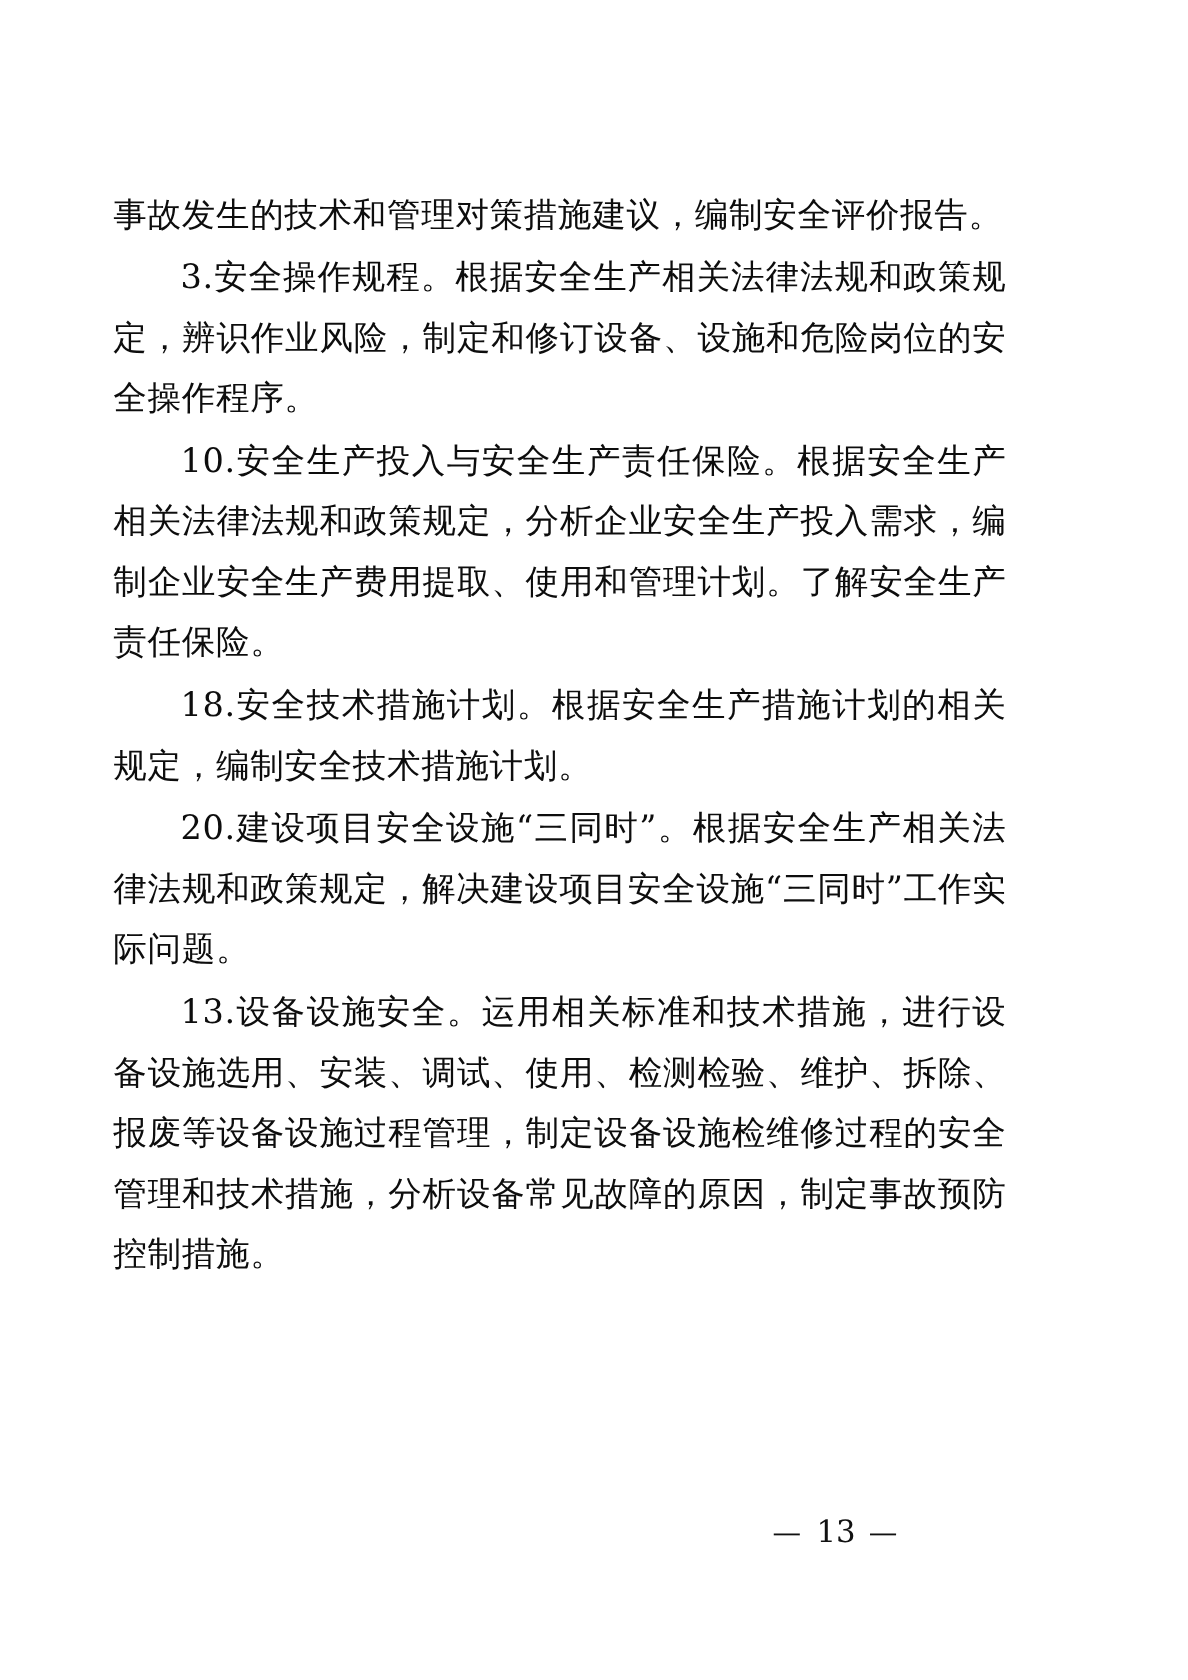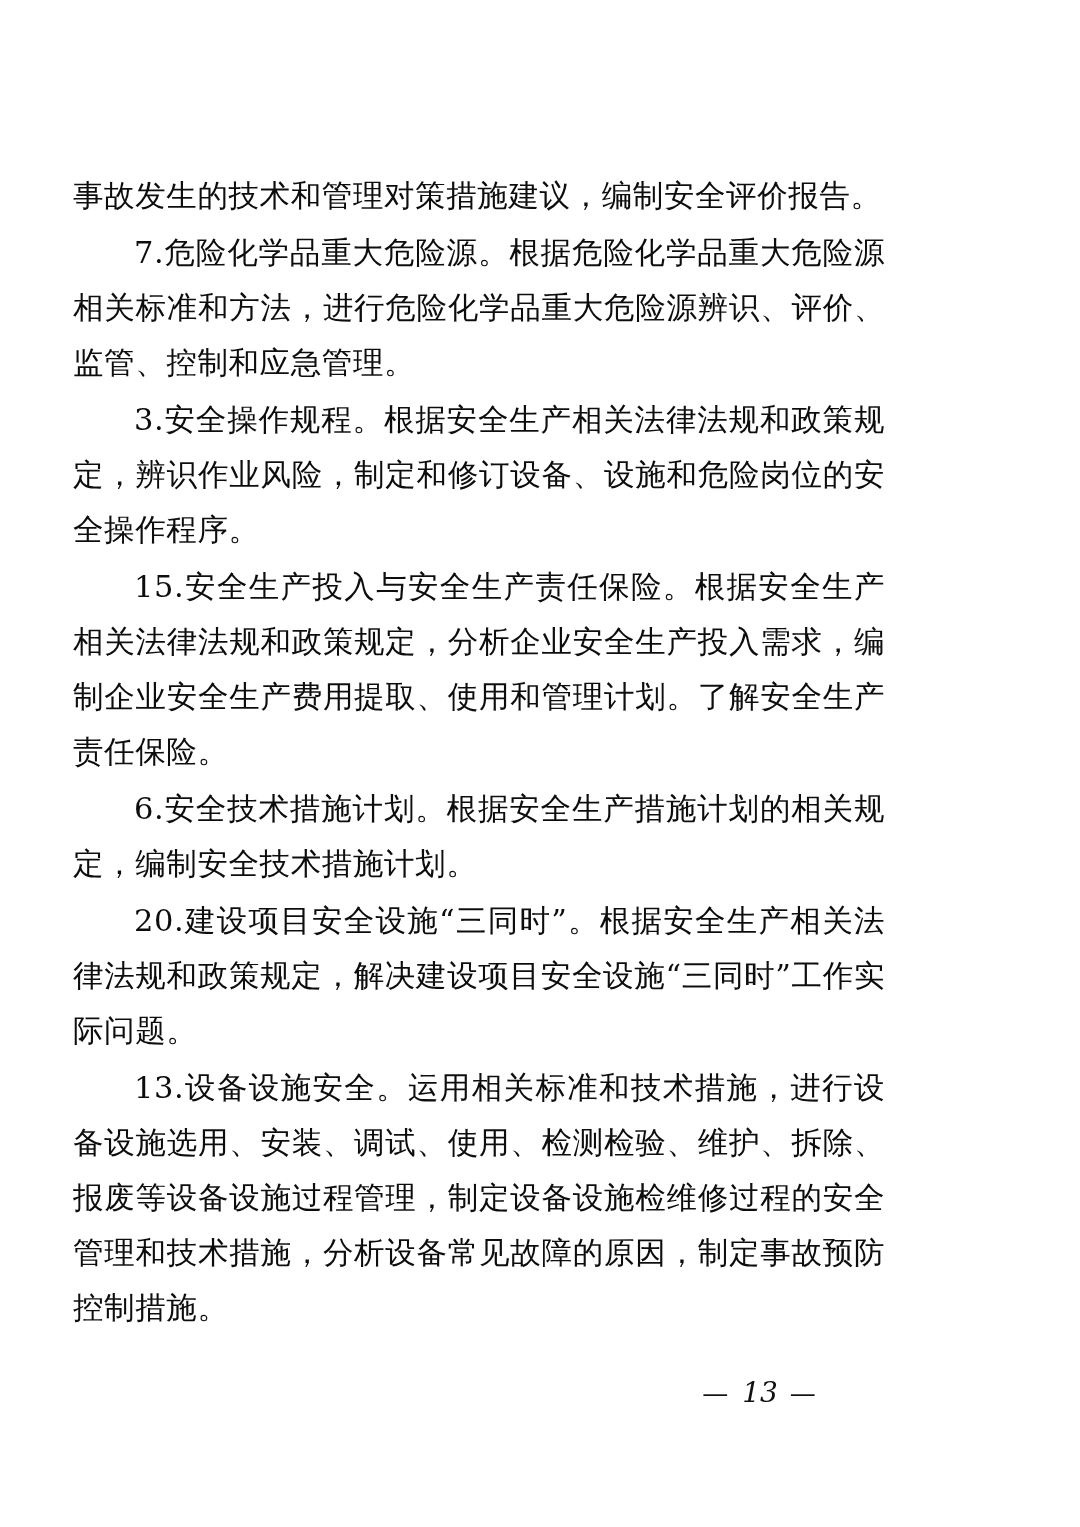"事故发生的技术和管理对策措施建议，编制安全评价报告。" .page { padding: 168px 135px 0 73px -> 168px 135px 0 103px }
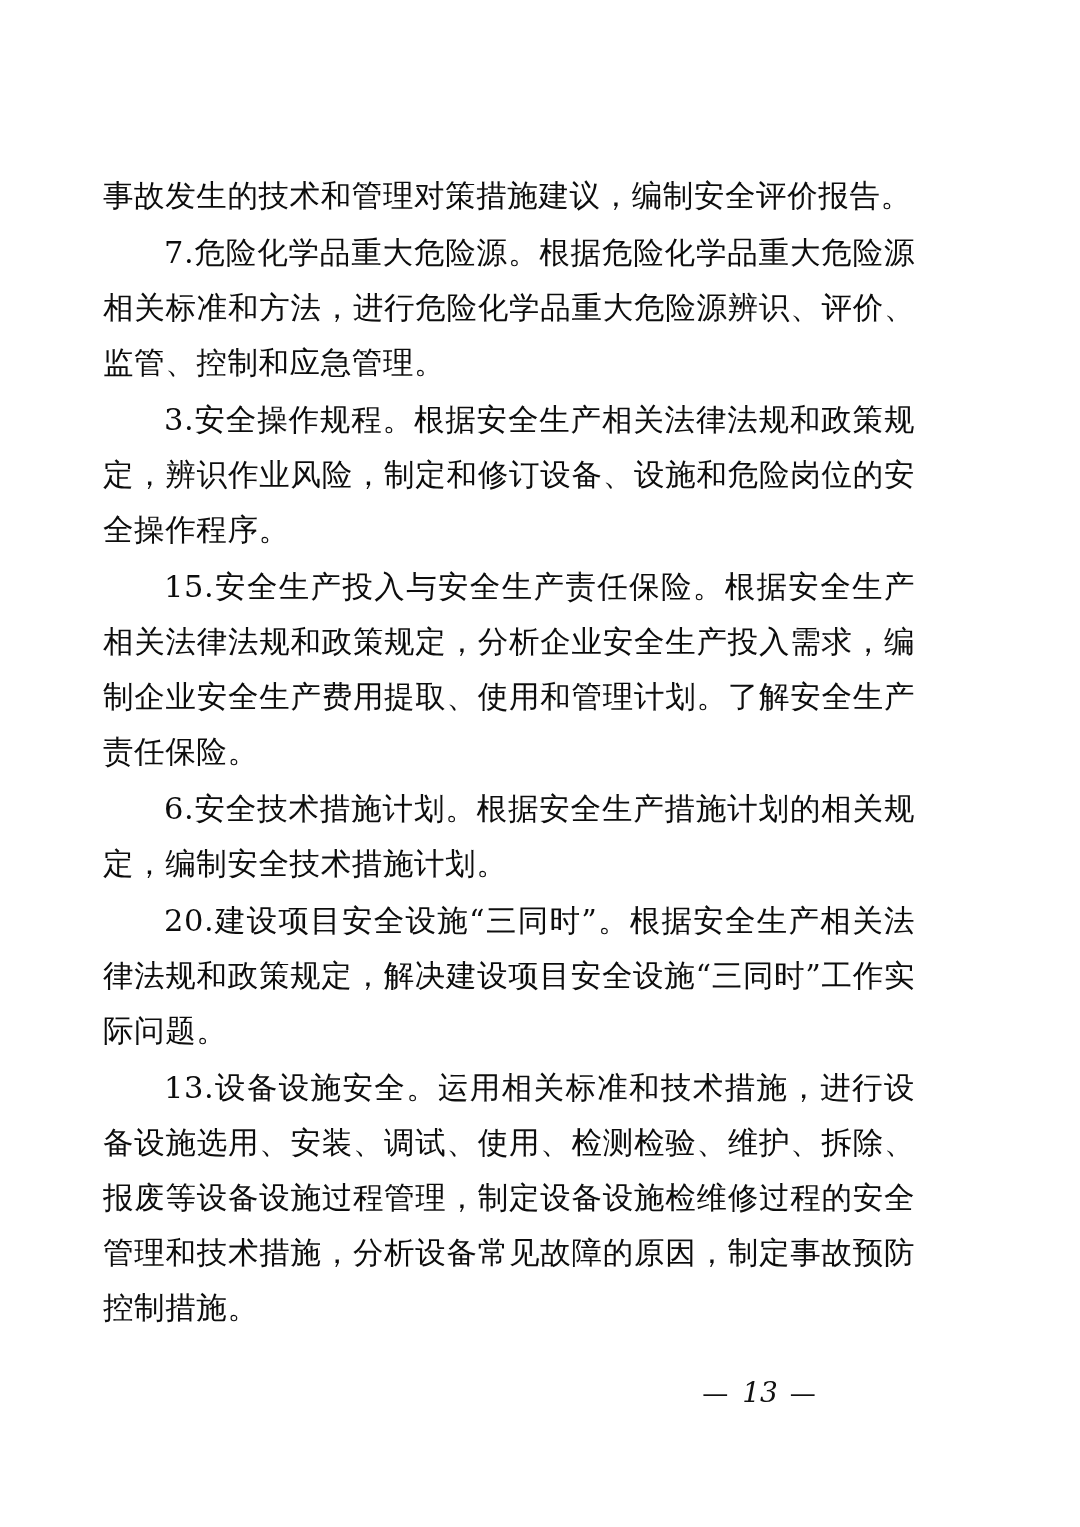"7.危险化学品重大危险源。根据危险化学品重大危险源相关标准和方法，进行危险化学品" p.para { html: <p>7.危险化学品重大危险源。根据危险化学品重大危险源相关标准和方法，进行危险化学品重大危险源辨识、评价、监管、控制和应急管理。</p> -> none }
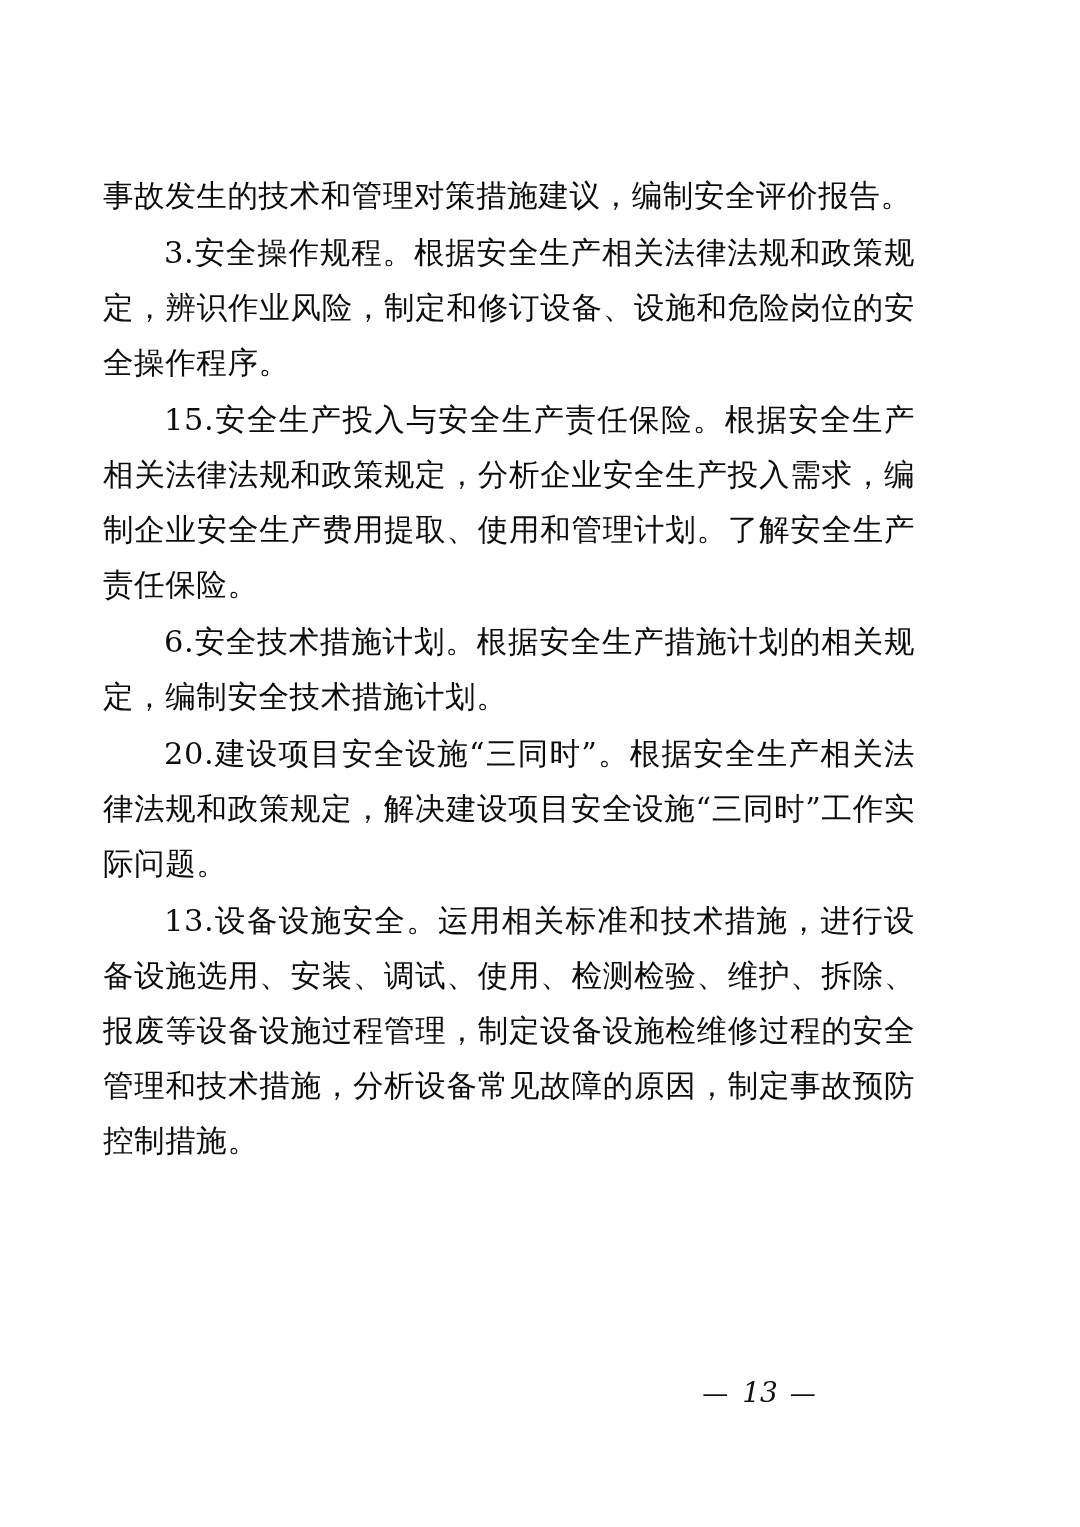"15.安全生产投入与安全生产责任保险。根据安全生产相关法律法规和政策规定，分析企" p.para { text: 15 -> 10 }
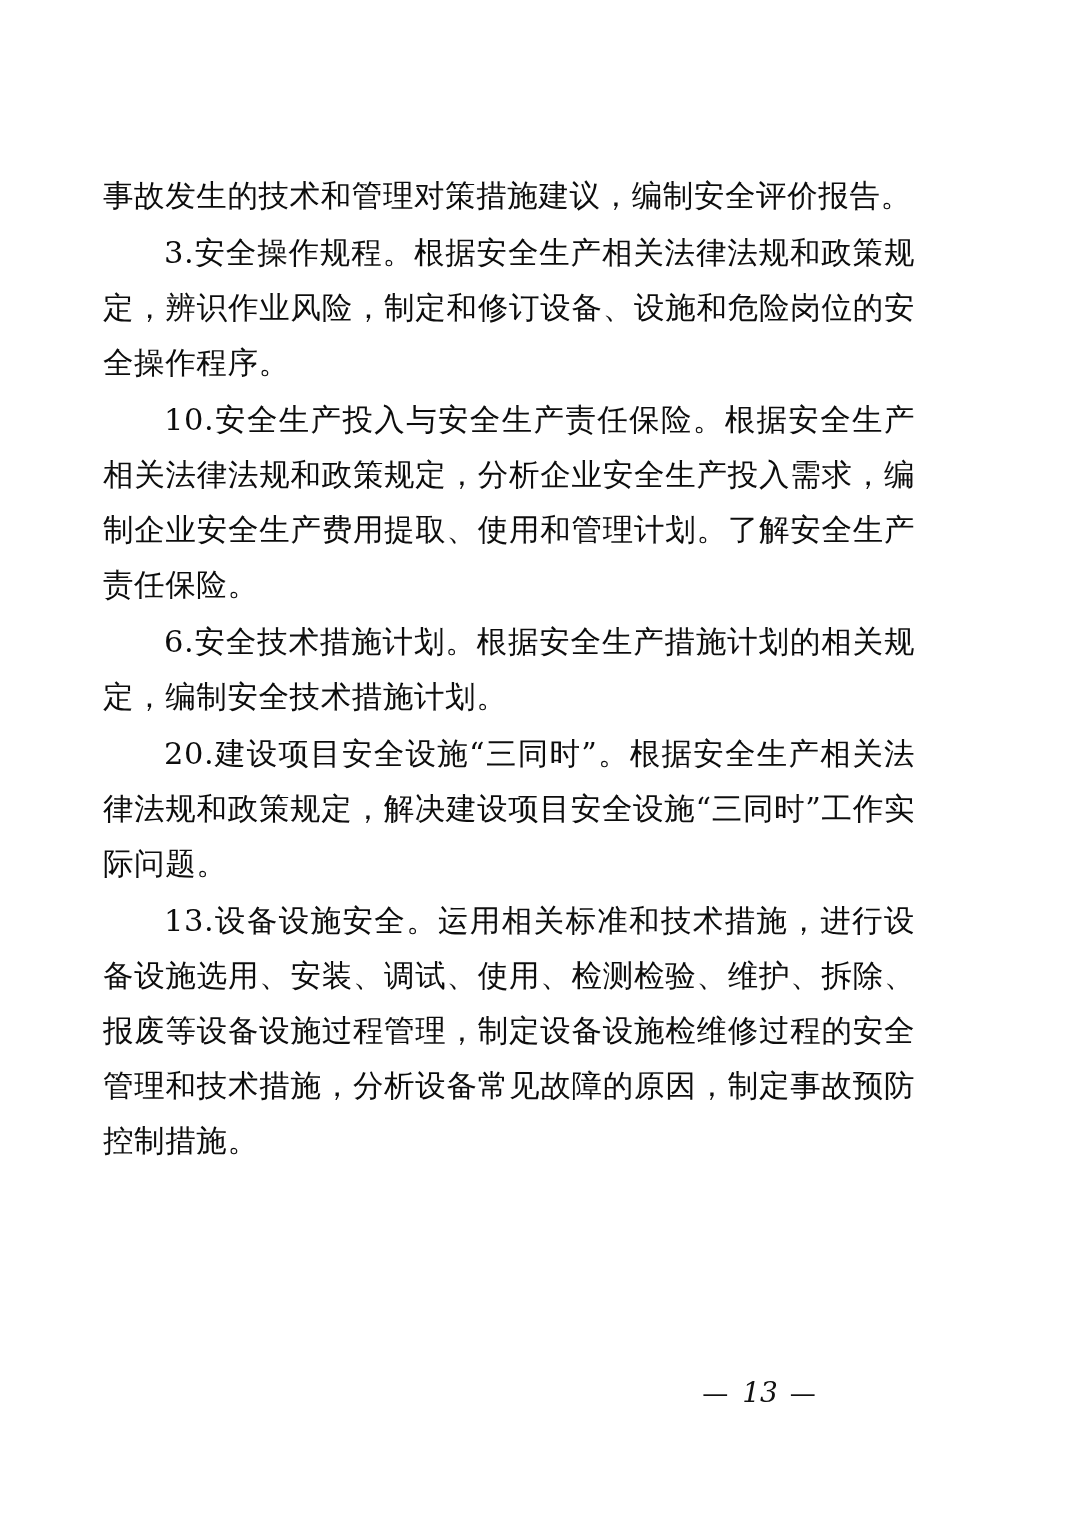"6.安全技术措施计划。根据安全生产措施计划的相关规定，编制安全技术措施计划。" p.para { text: 6 -> 18 }
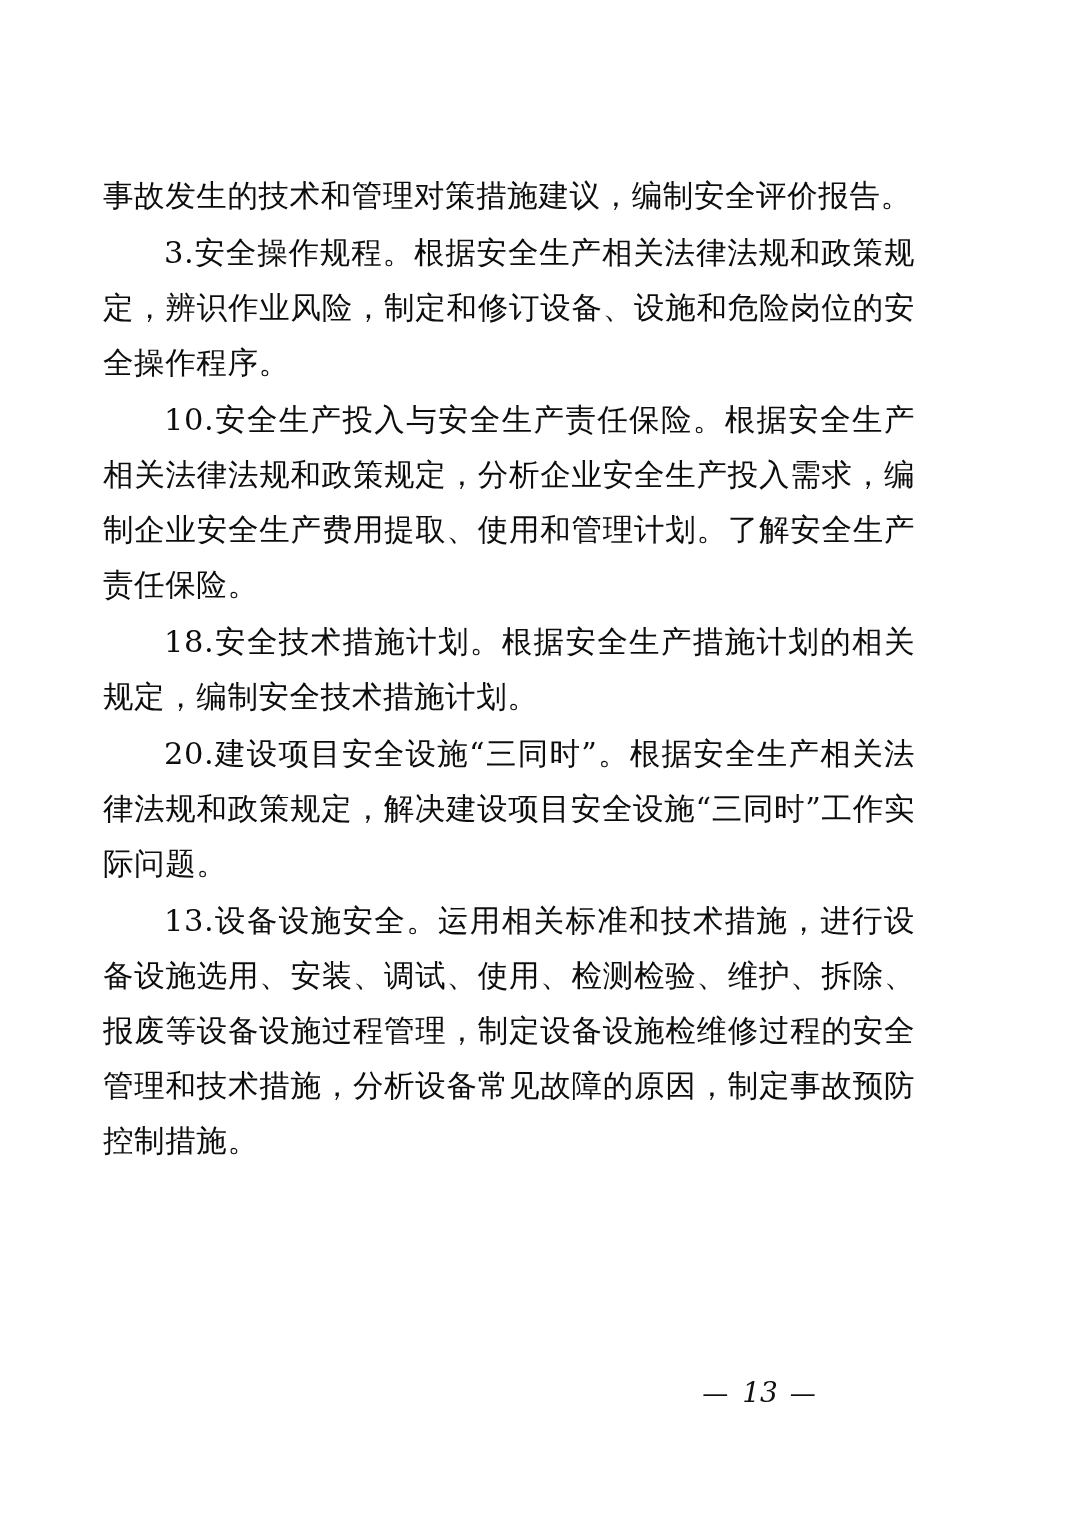"13" .page-number .num { font-style: italic -> none }
